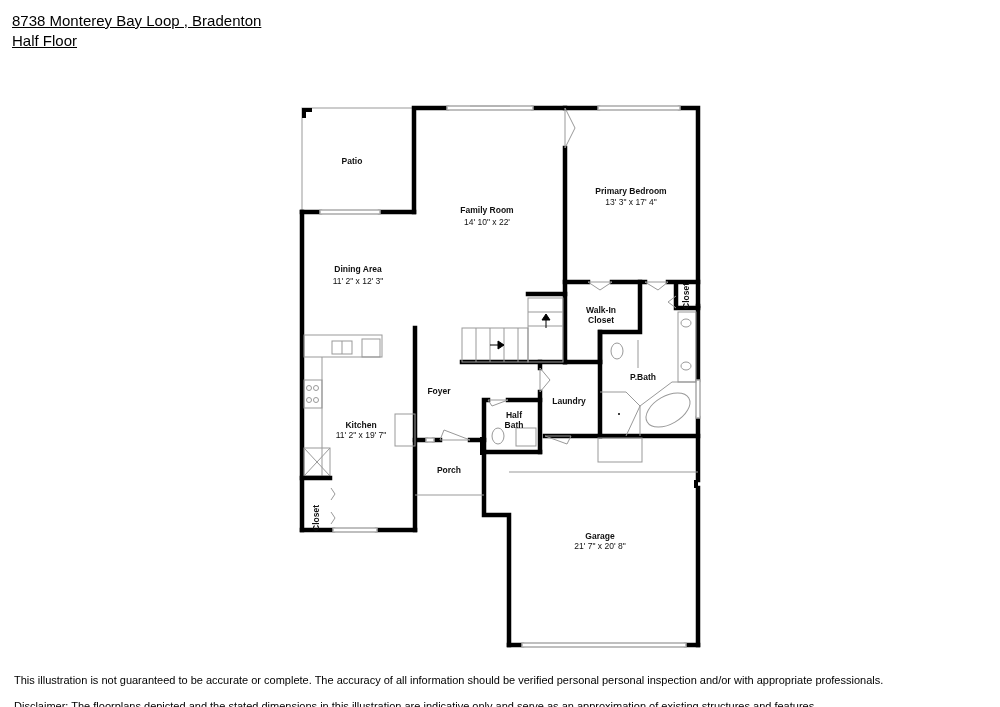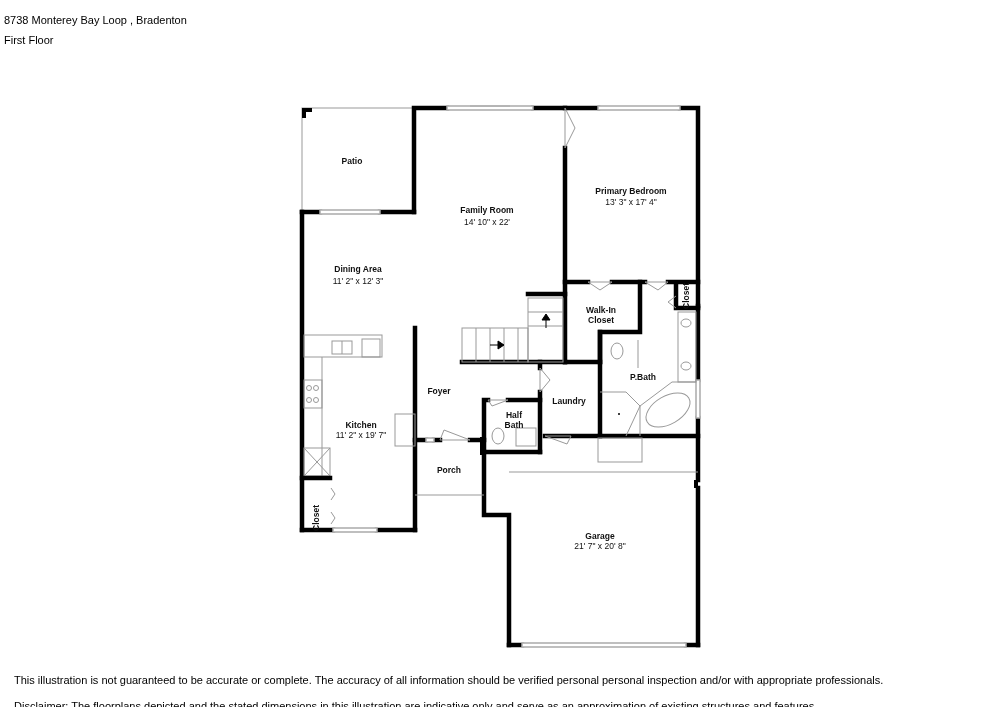"8738 Monterey Bay Loop ," .hdr { font-size: 11px -> 15px; left: 4px -> 12px; text-decoration: none -> underline }
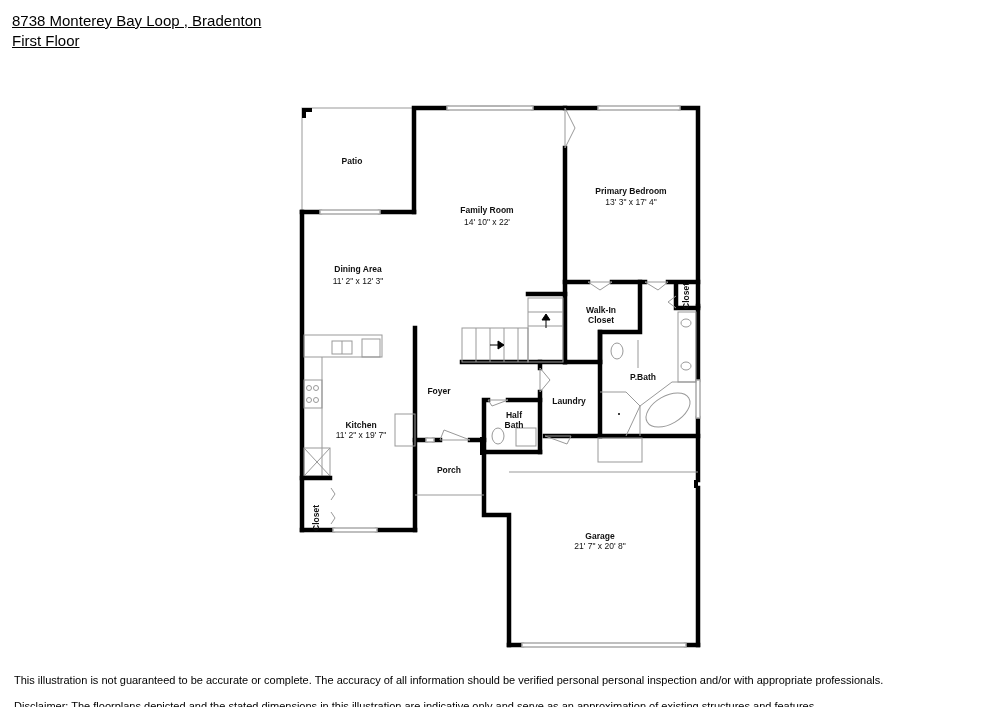"First Floor" div.hdr { text: First -> Half }
